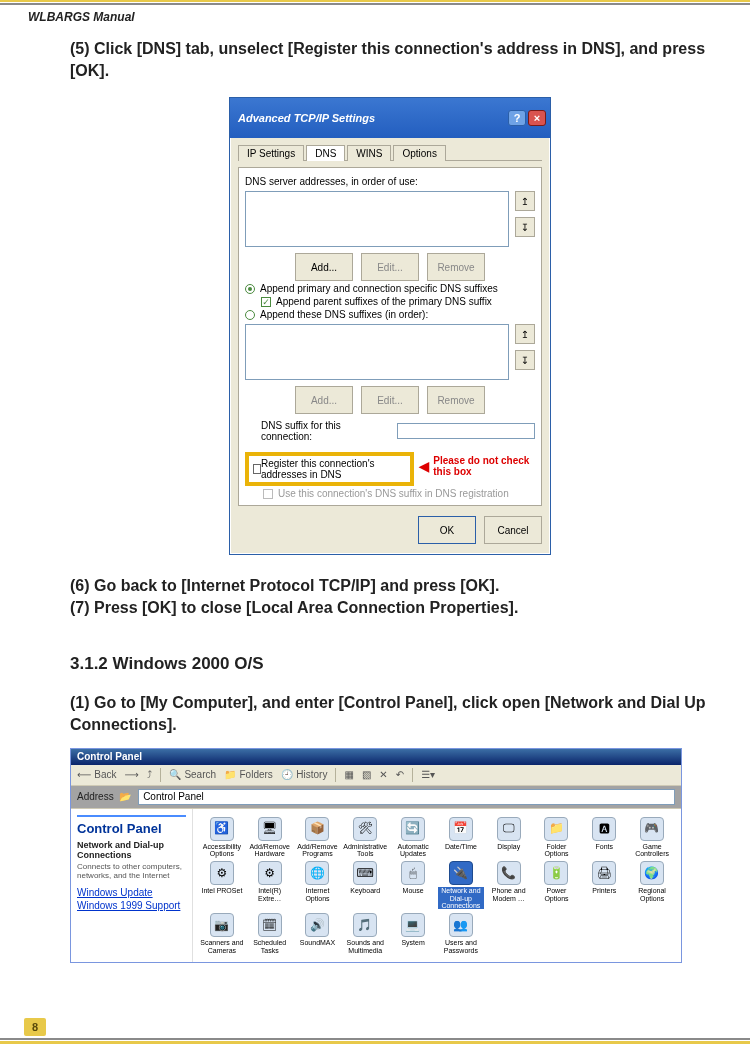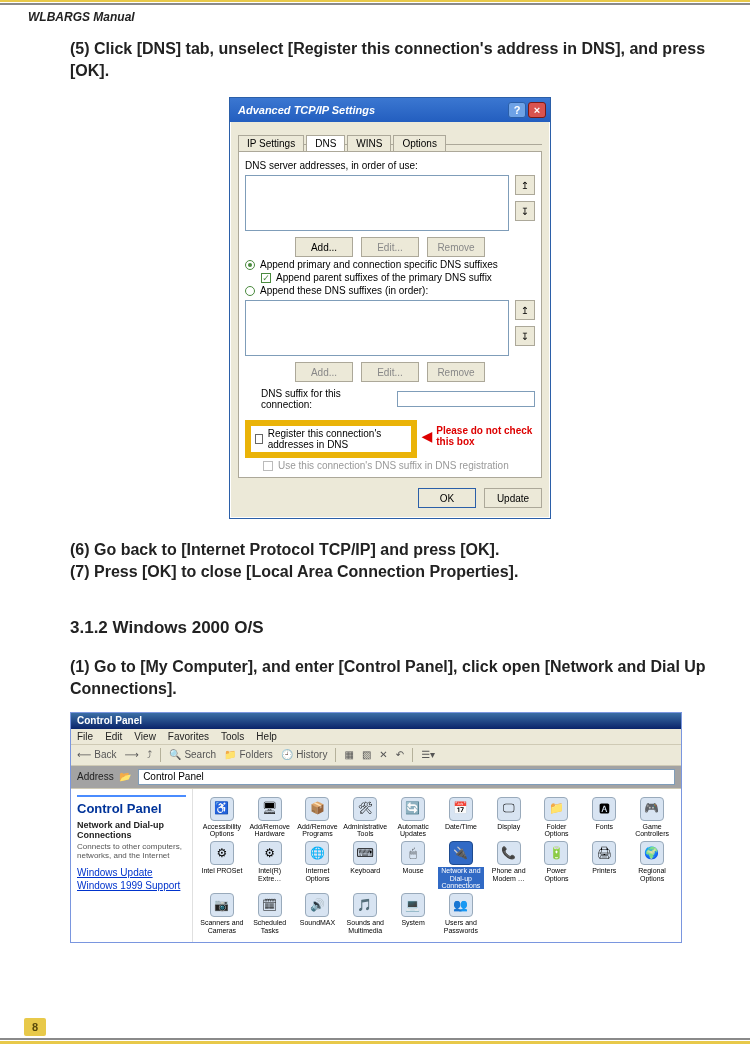"Advanced TCP/IP Settings" .xp-titlebar { height: 24px -> 40px }
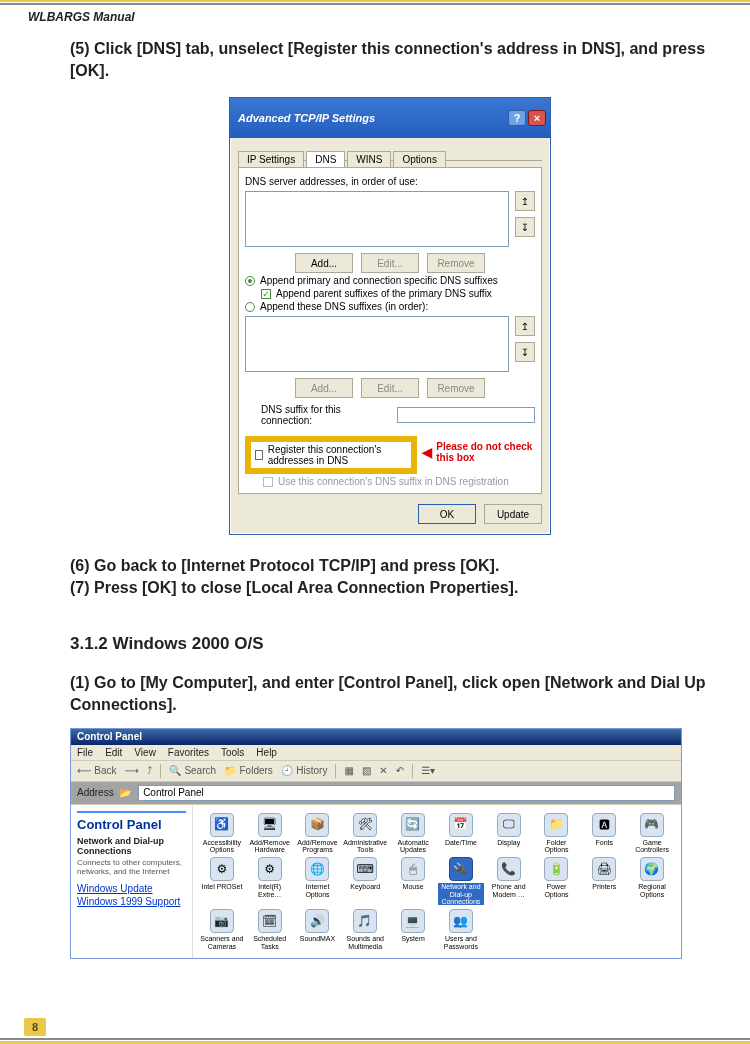"IP Settings" .xp-tab { top: 7px -> 1px }
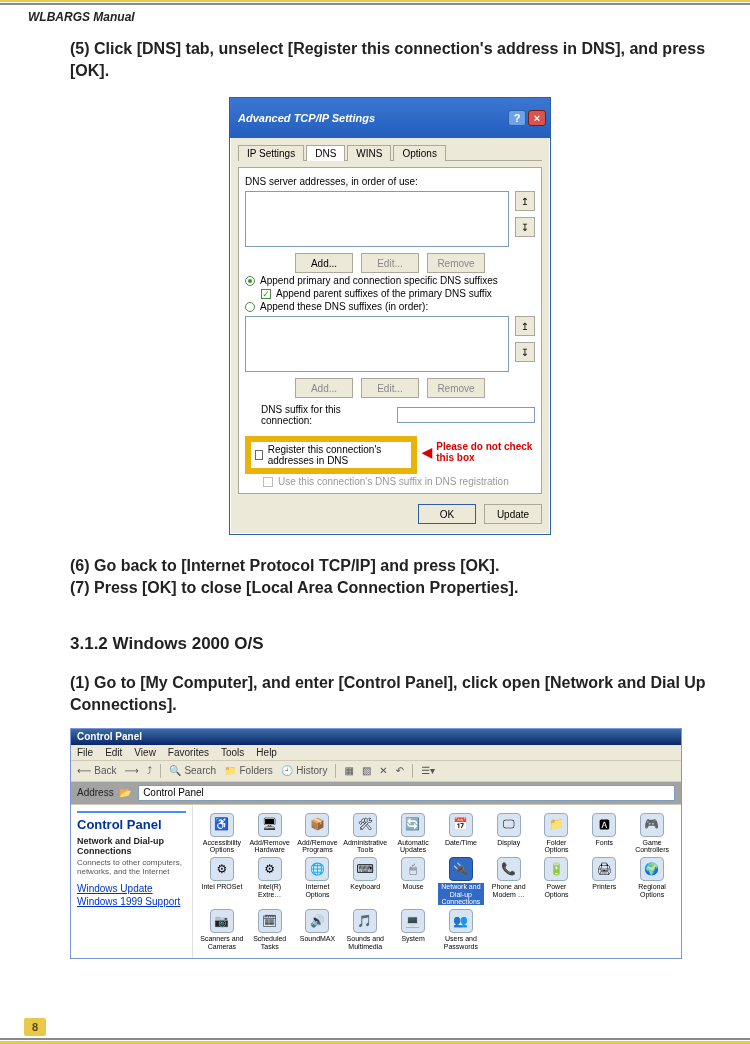"Add..." .xp-btn { height: 20px -> 28px }
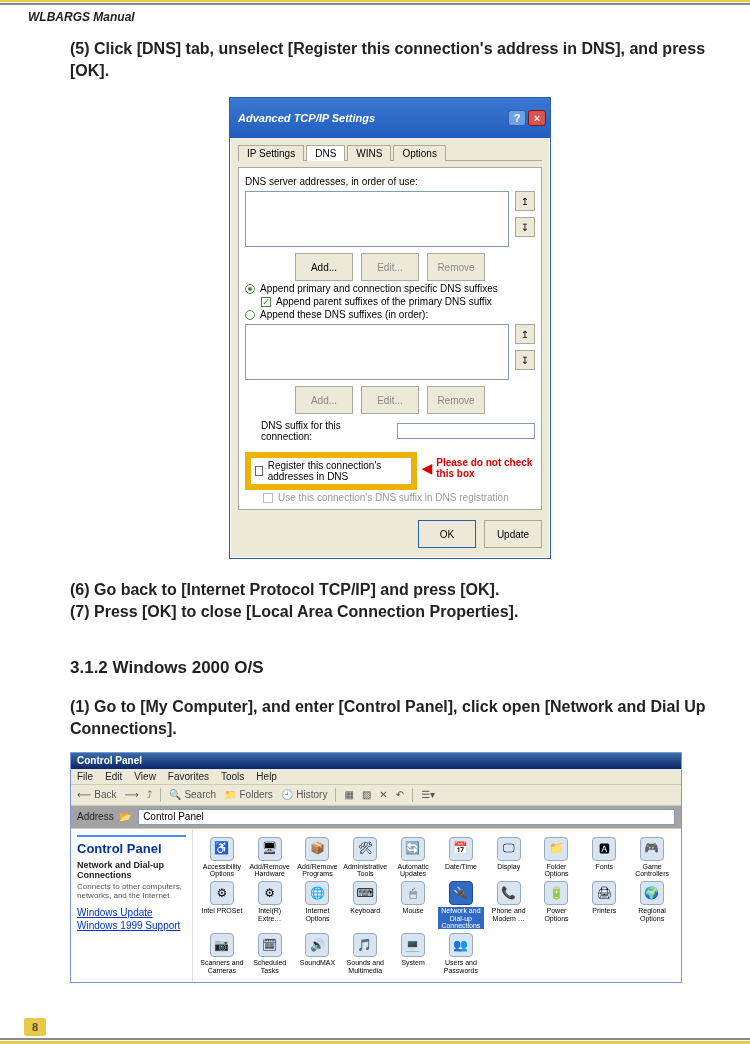"Register this connection's addresses in" .xp-highlight { border: 6px solid #eab308 -> 4px solid #eab308; gap: 5px -> none }
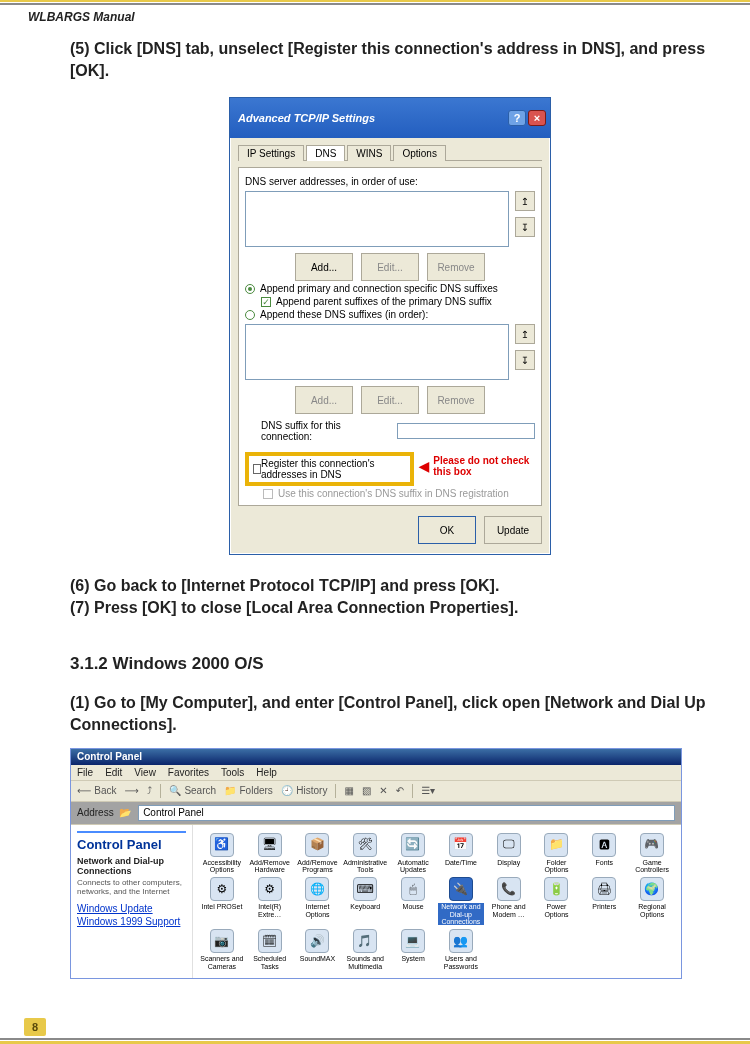"Update" button.xp-btn { text: Update -> Cancel }
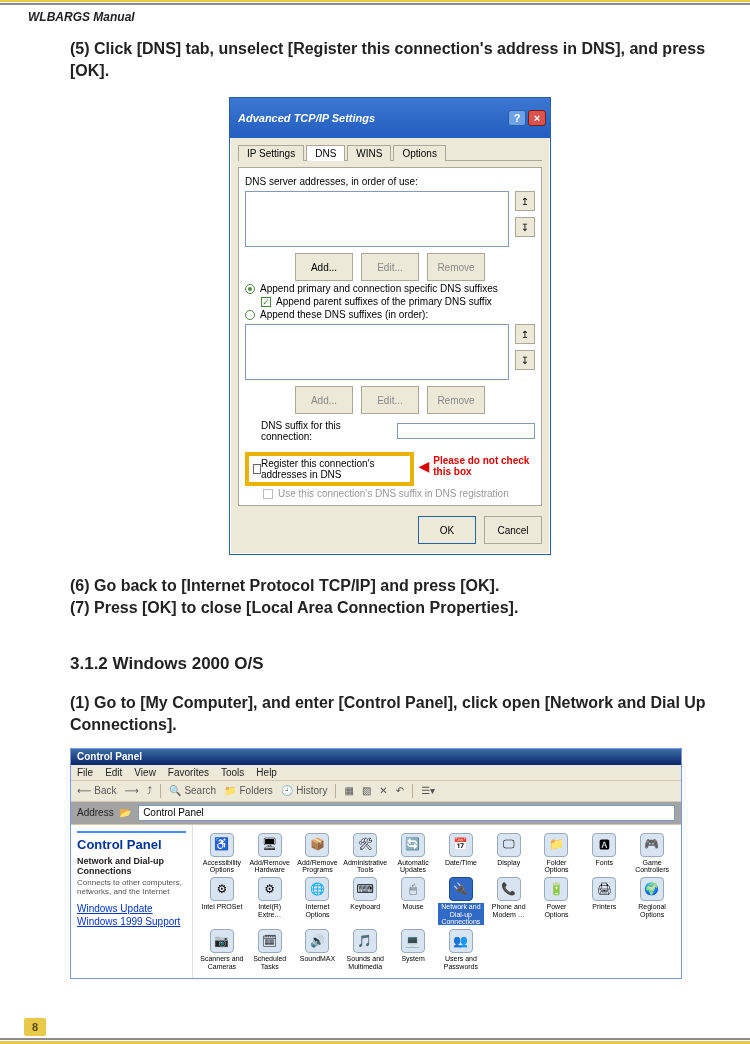"File" div.cp-menubar { html: <div> <span>File</span> <span>Edit</span> <span>View</span> <span>Favorites</span> <span>Tools</span> <span>Help</span> </div> -> none }
